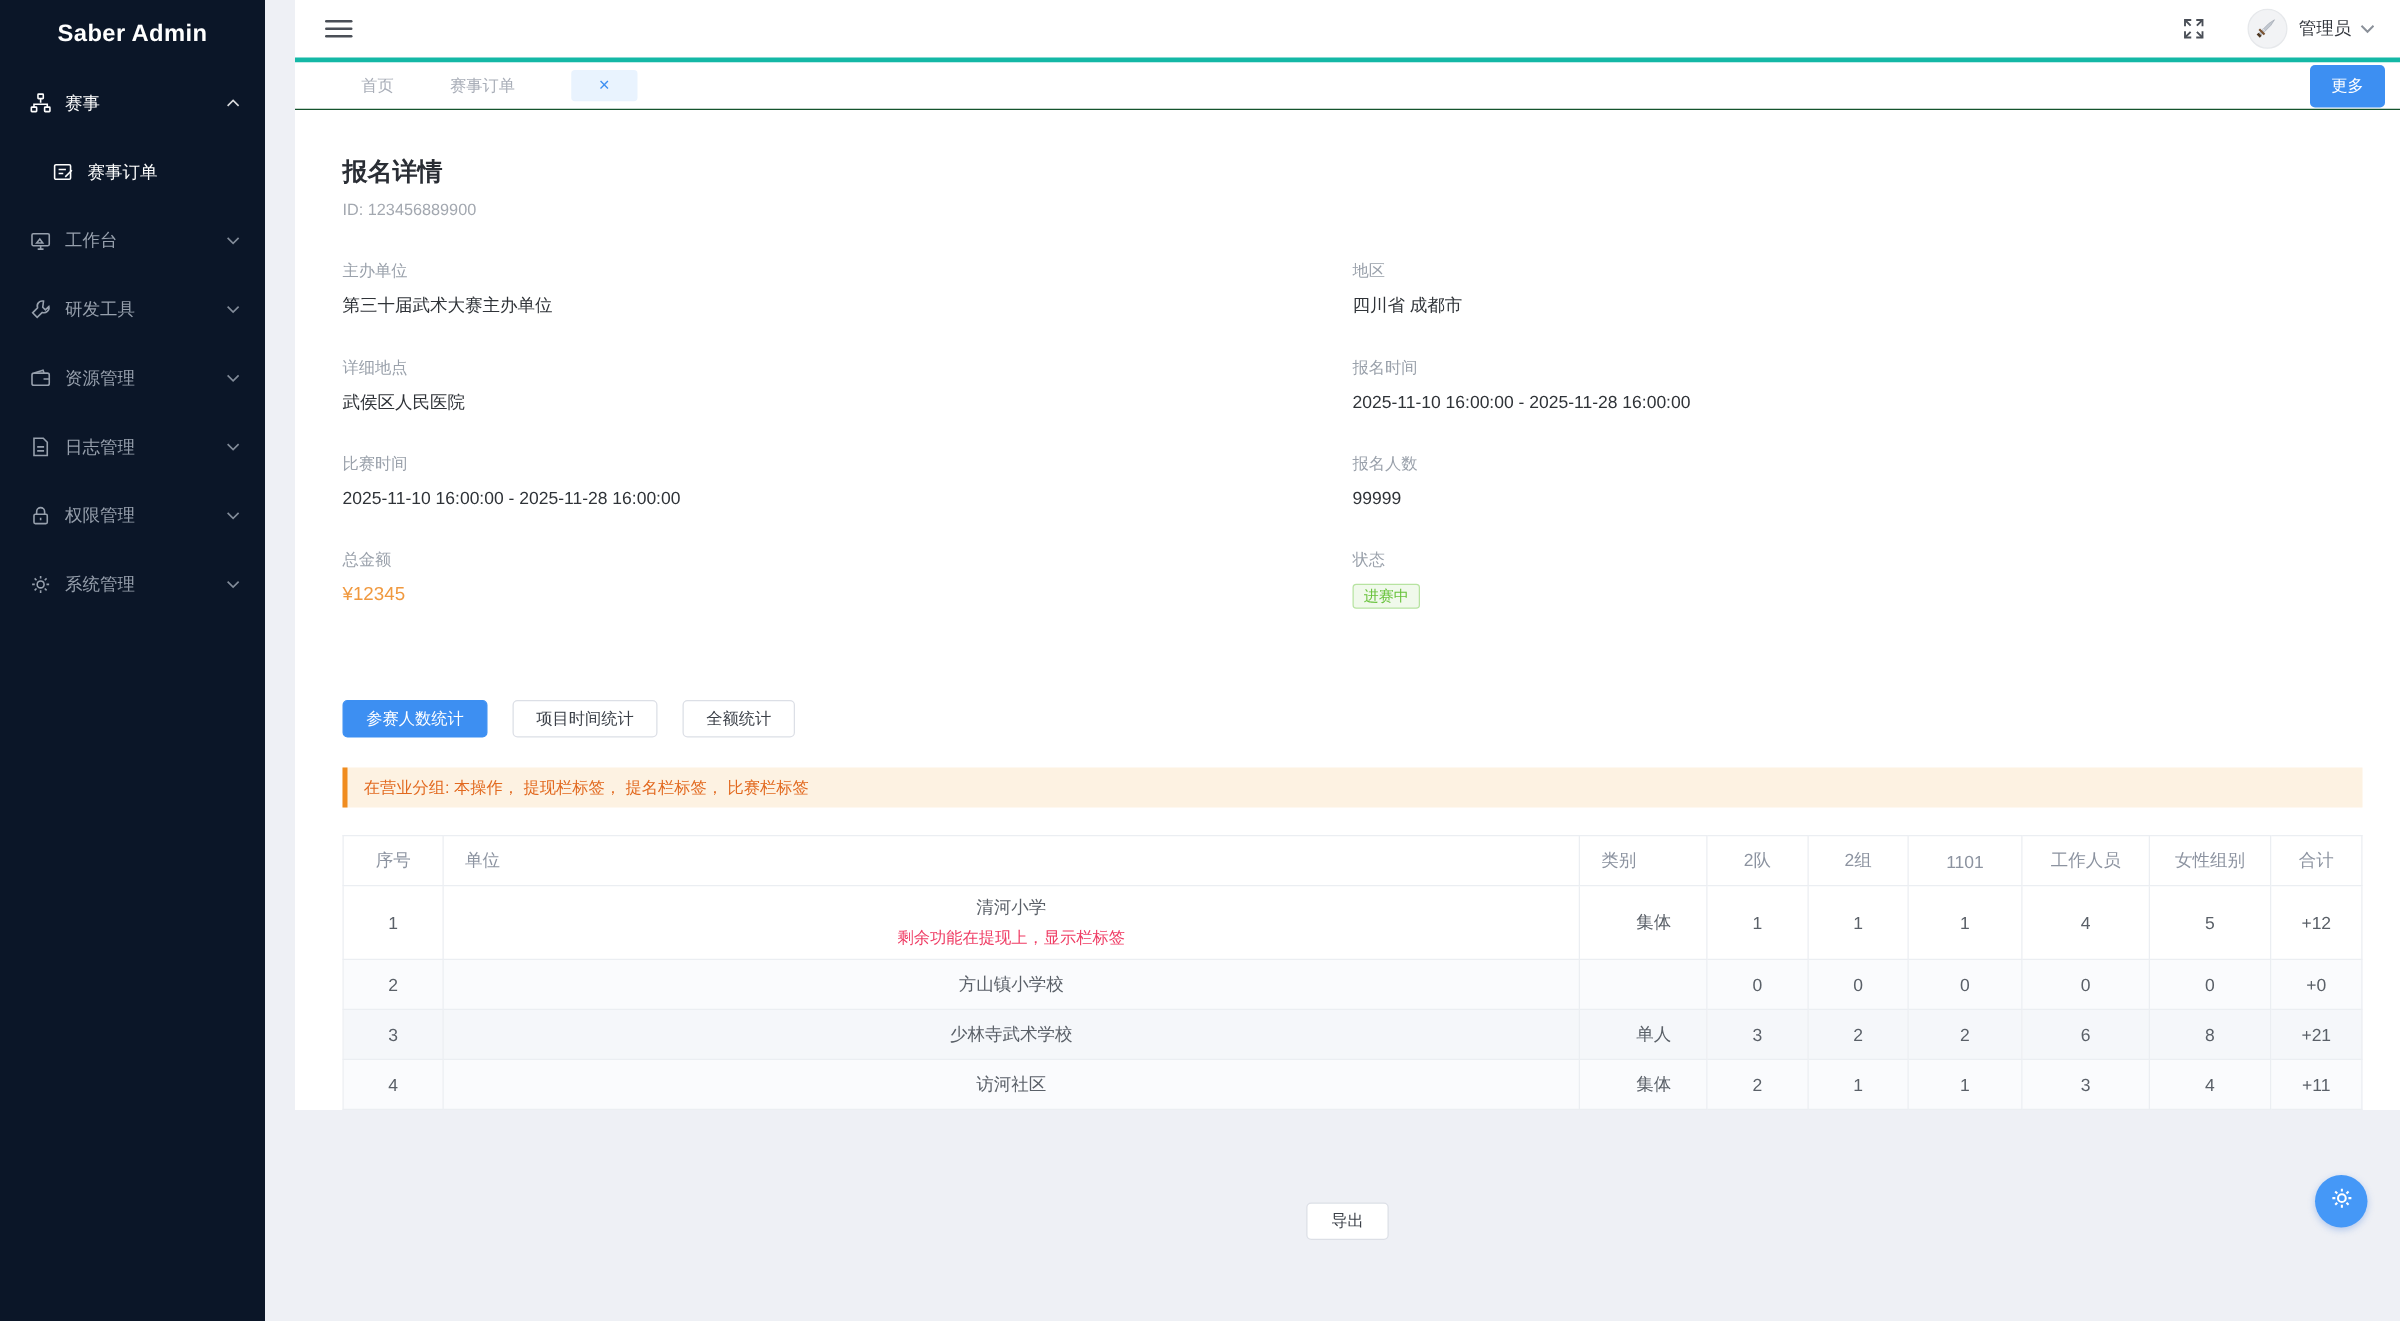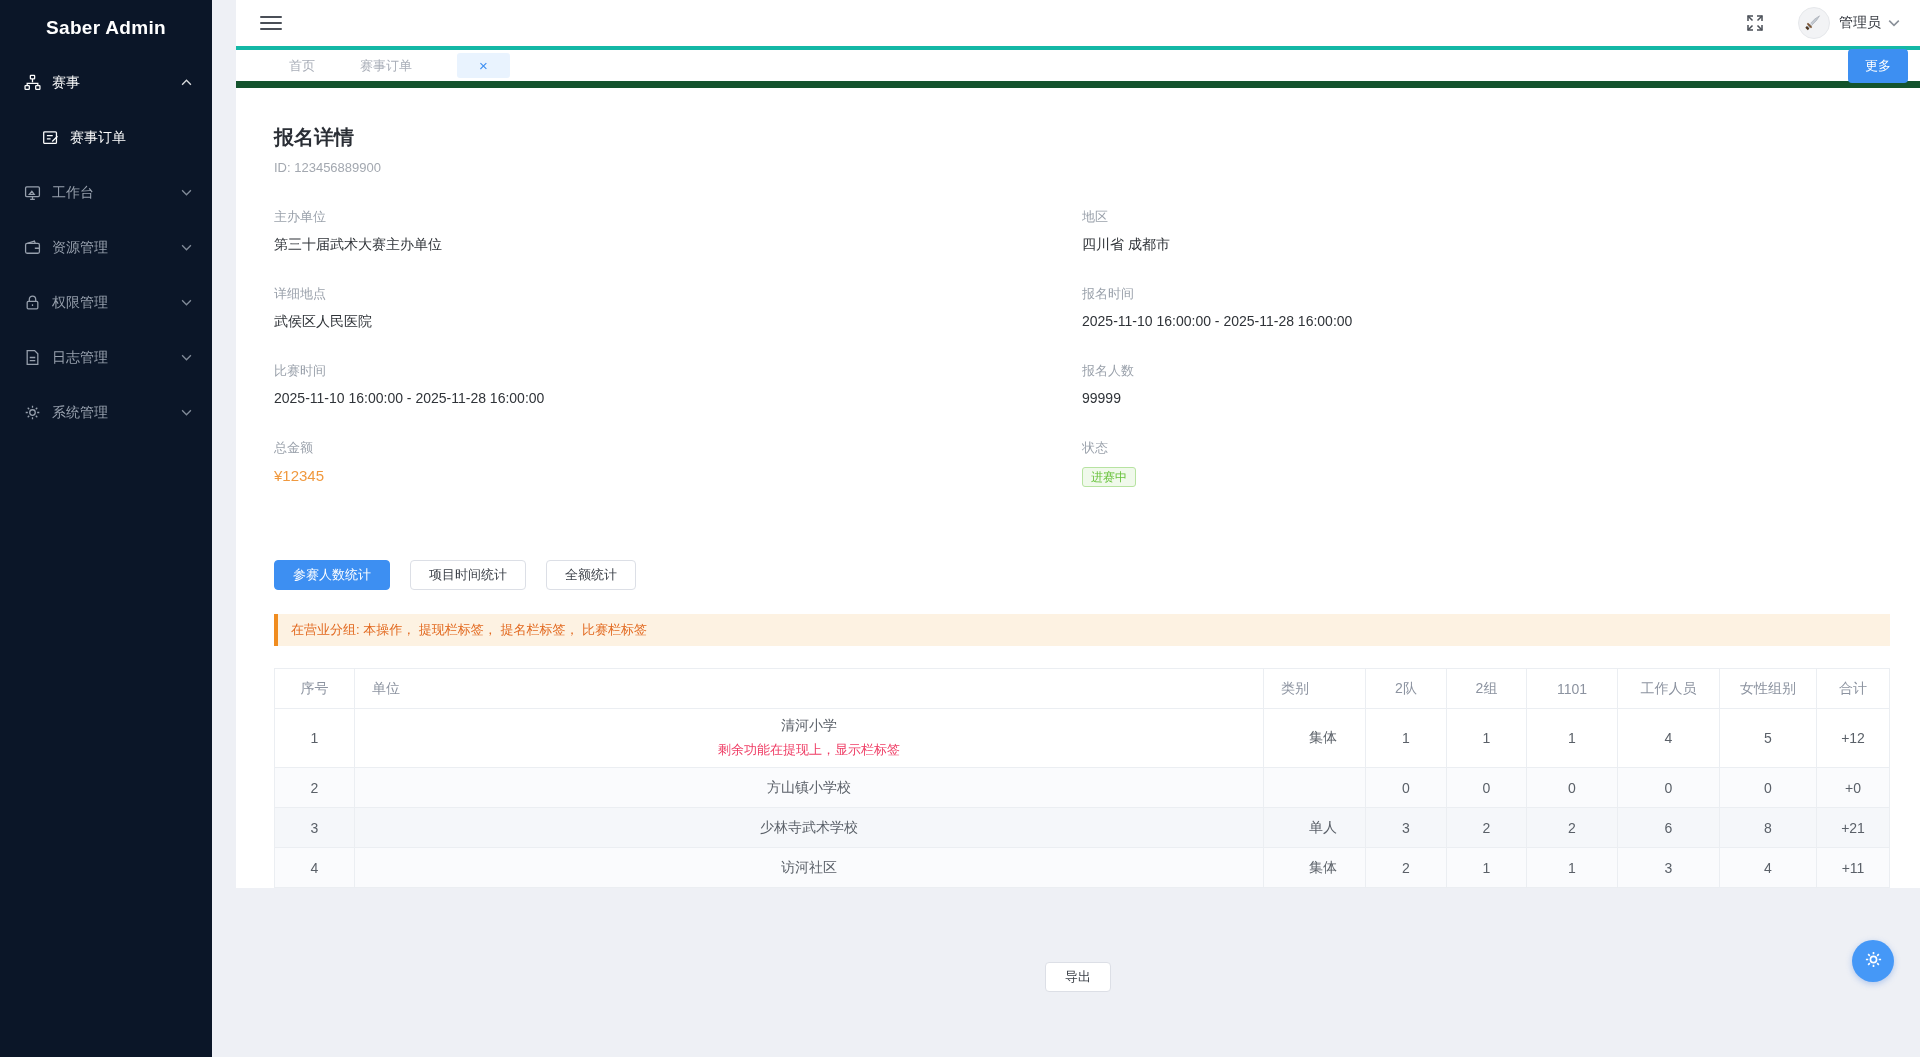"首页" .tabbar { border-bottom: 7px solid #14532d -> 1px solid #14532d }
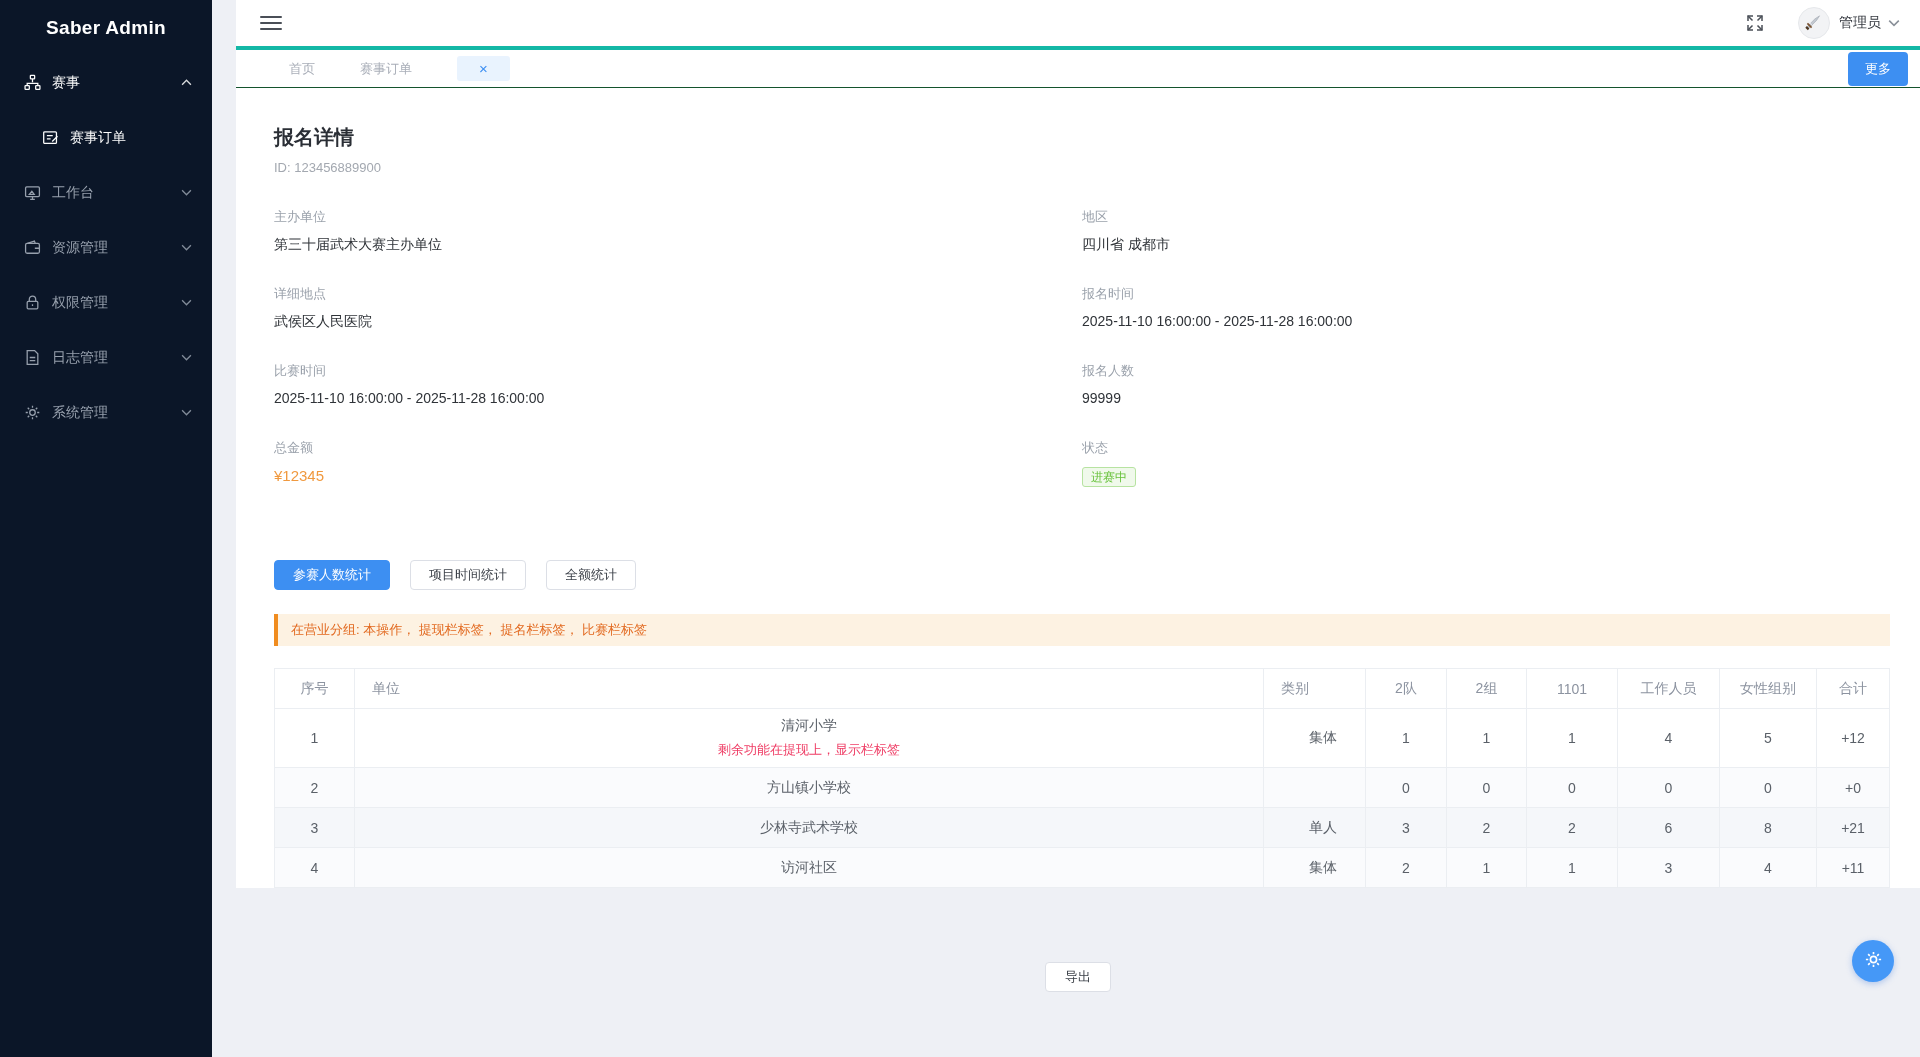"研发工具" div.menu-item { html: none -> <div> <span> <svg> <path></path> </svg> </span> <span>研发工具</span> <span> <svg> <path></path> </svg> </span> </div> }
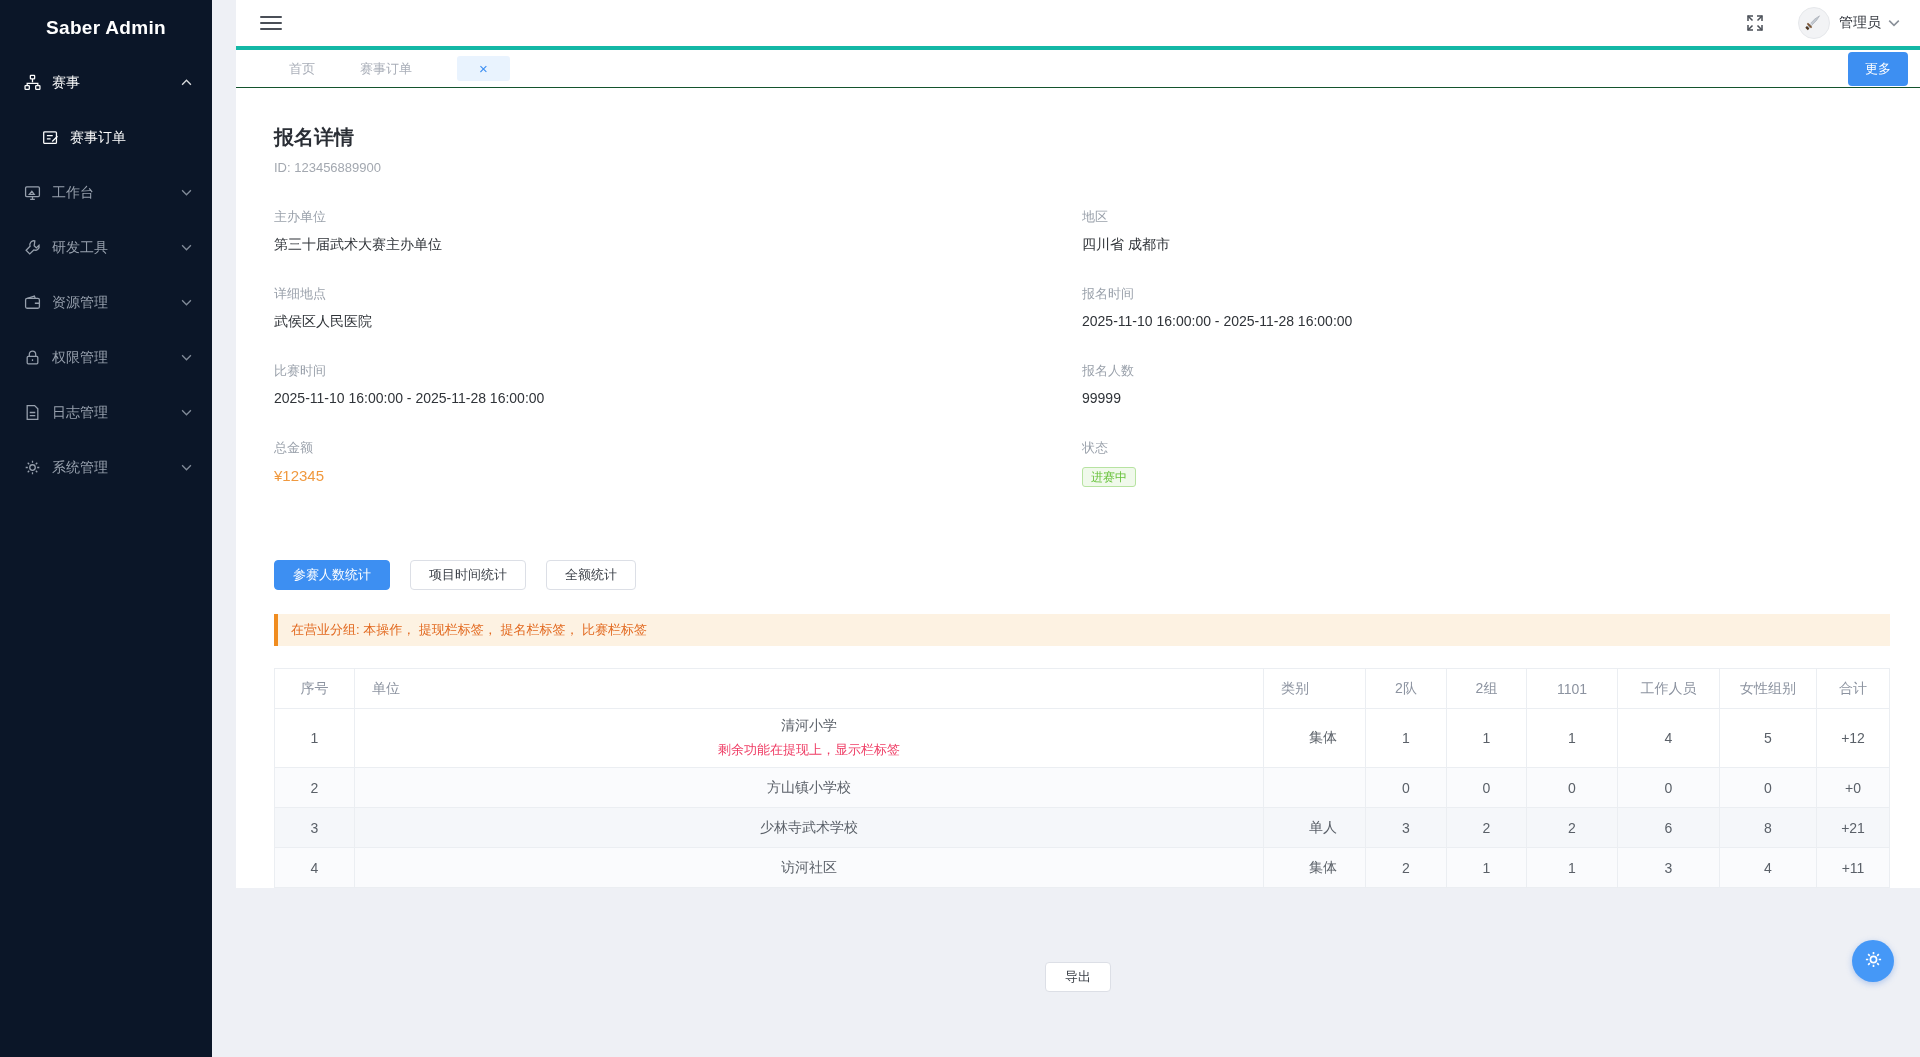"权限管理" div.menu-item { order: before "日志管理" -> after "日志管理" }
